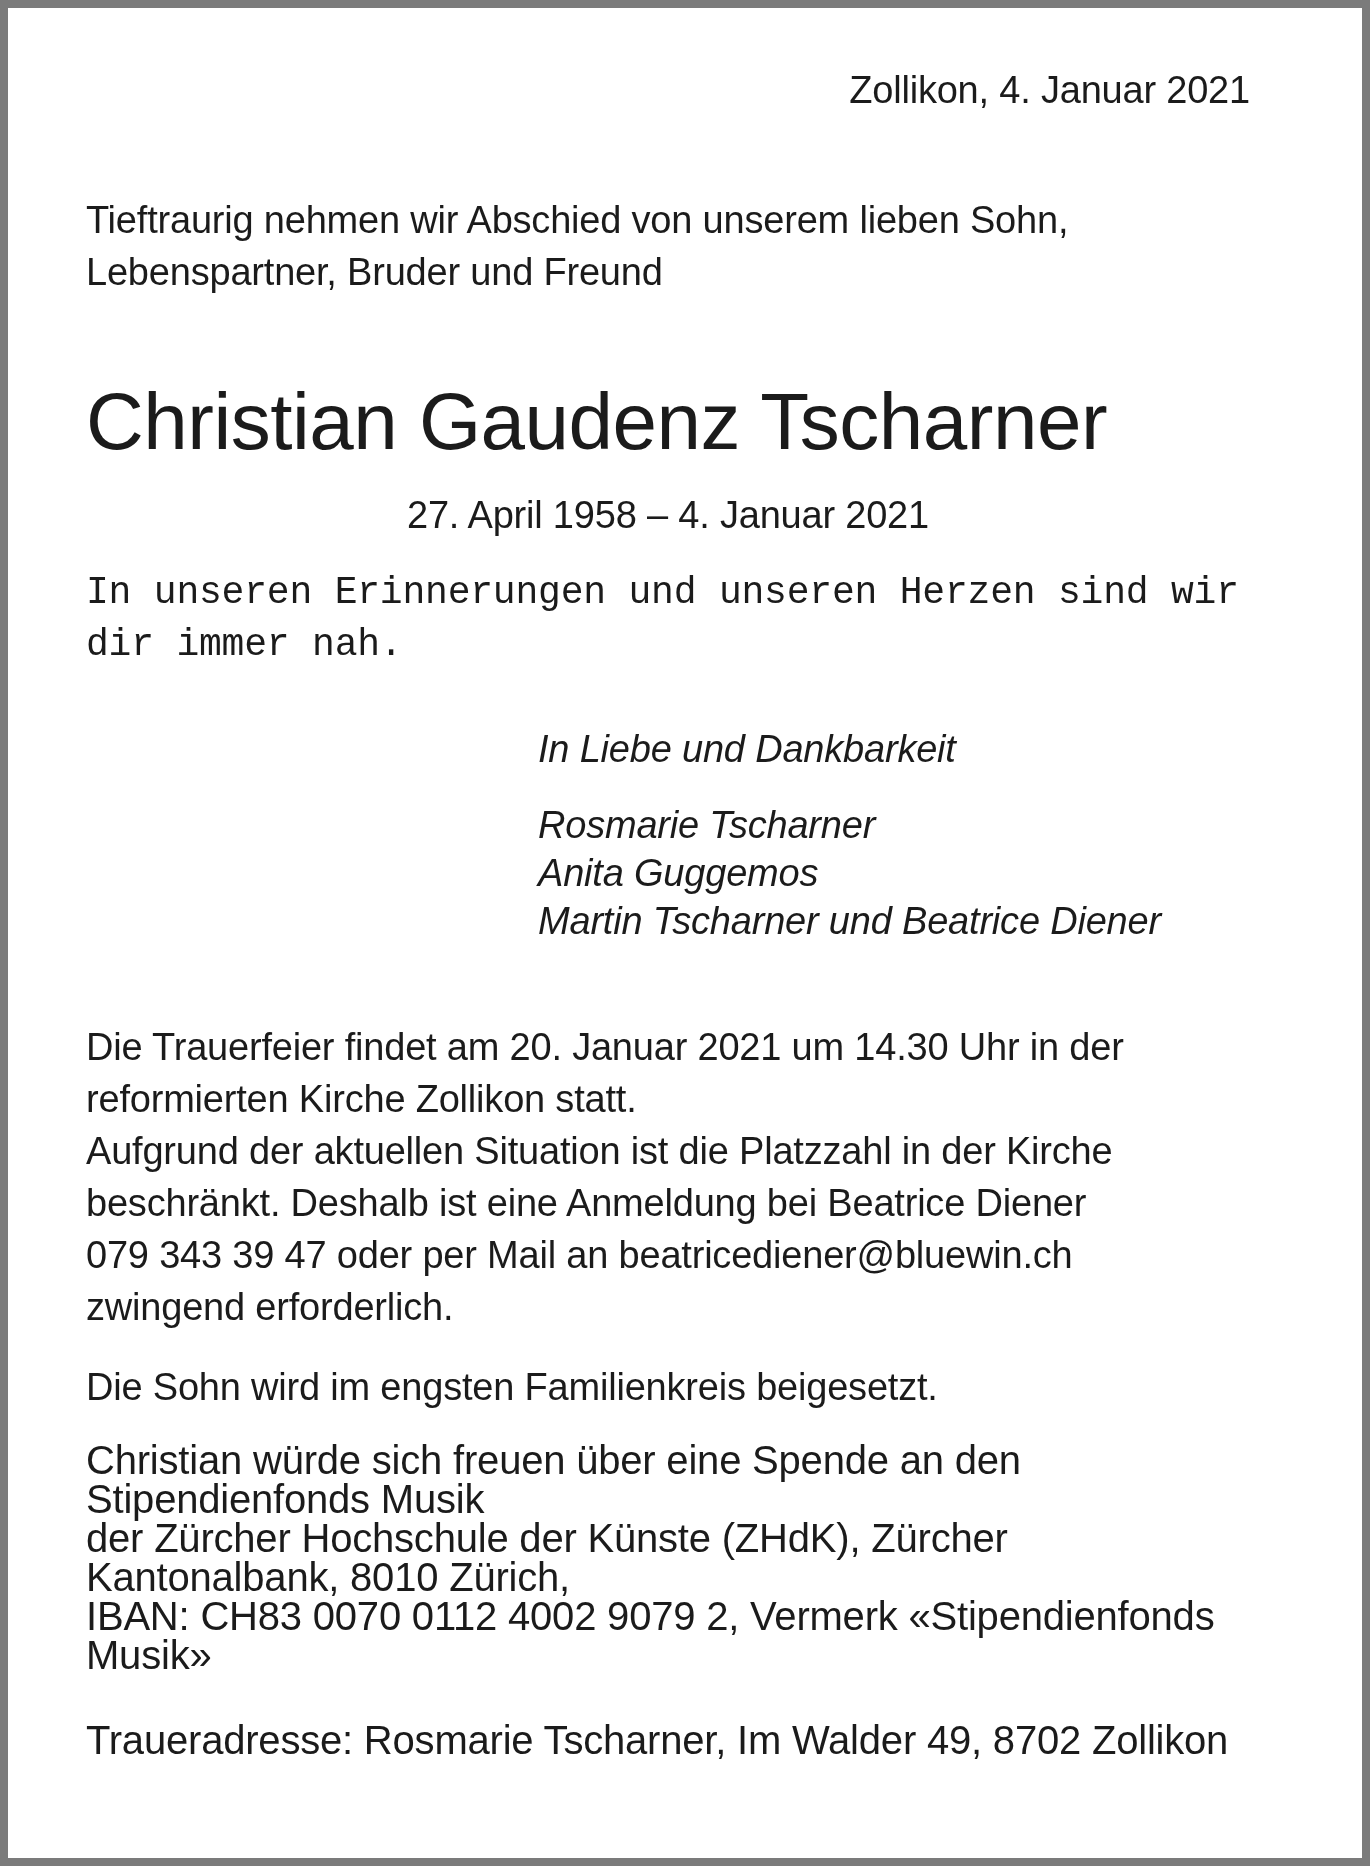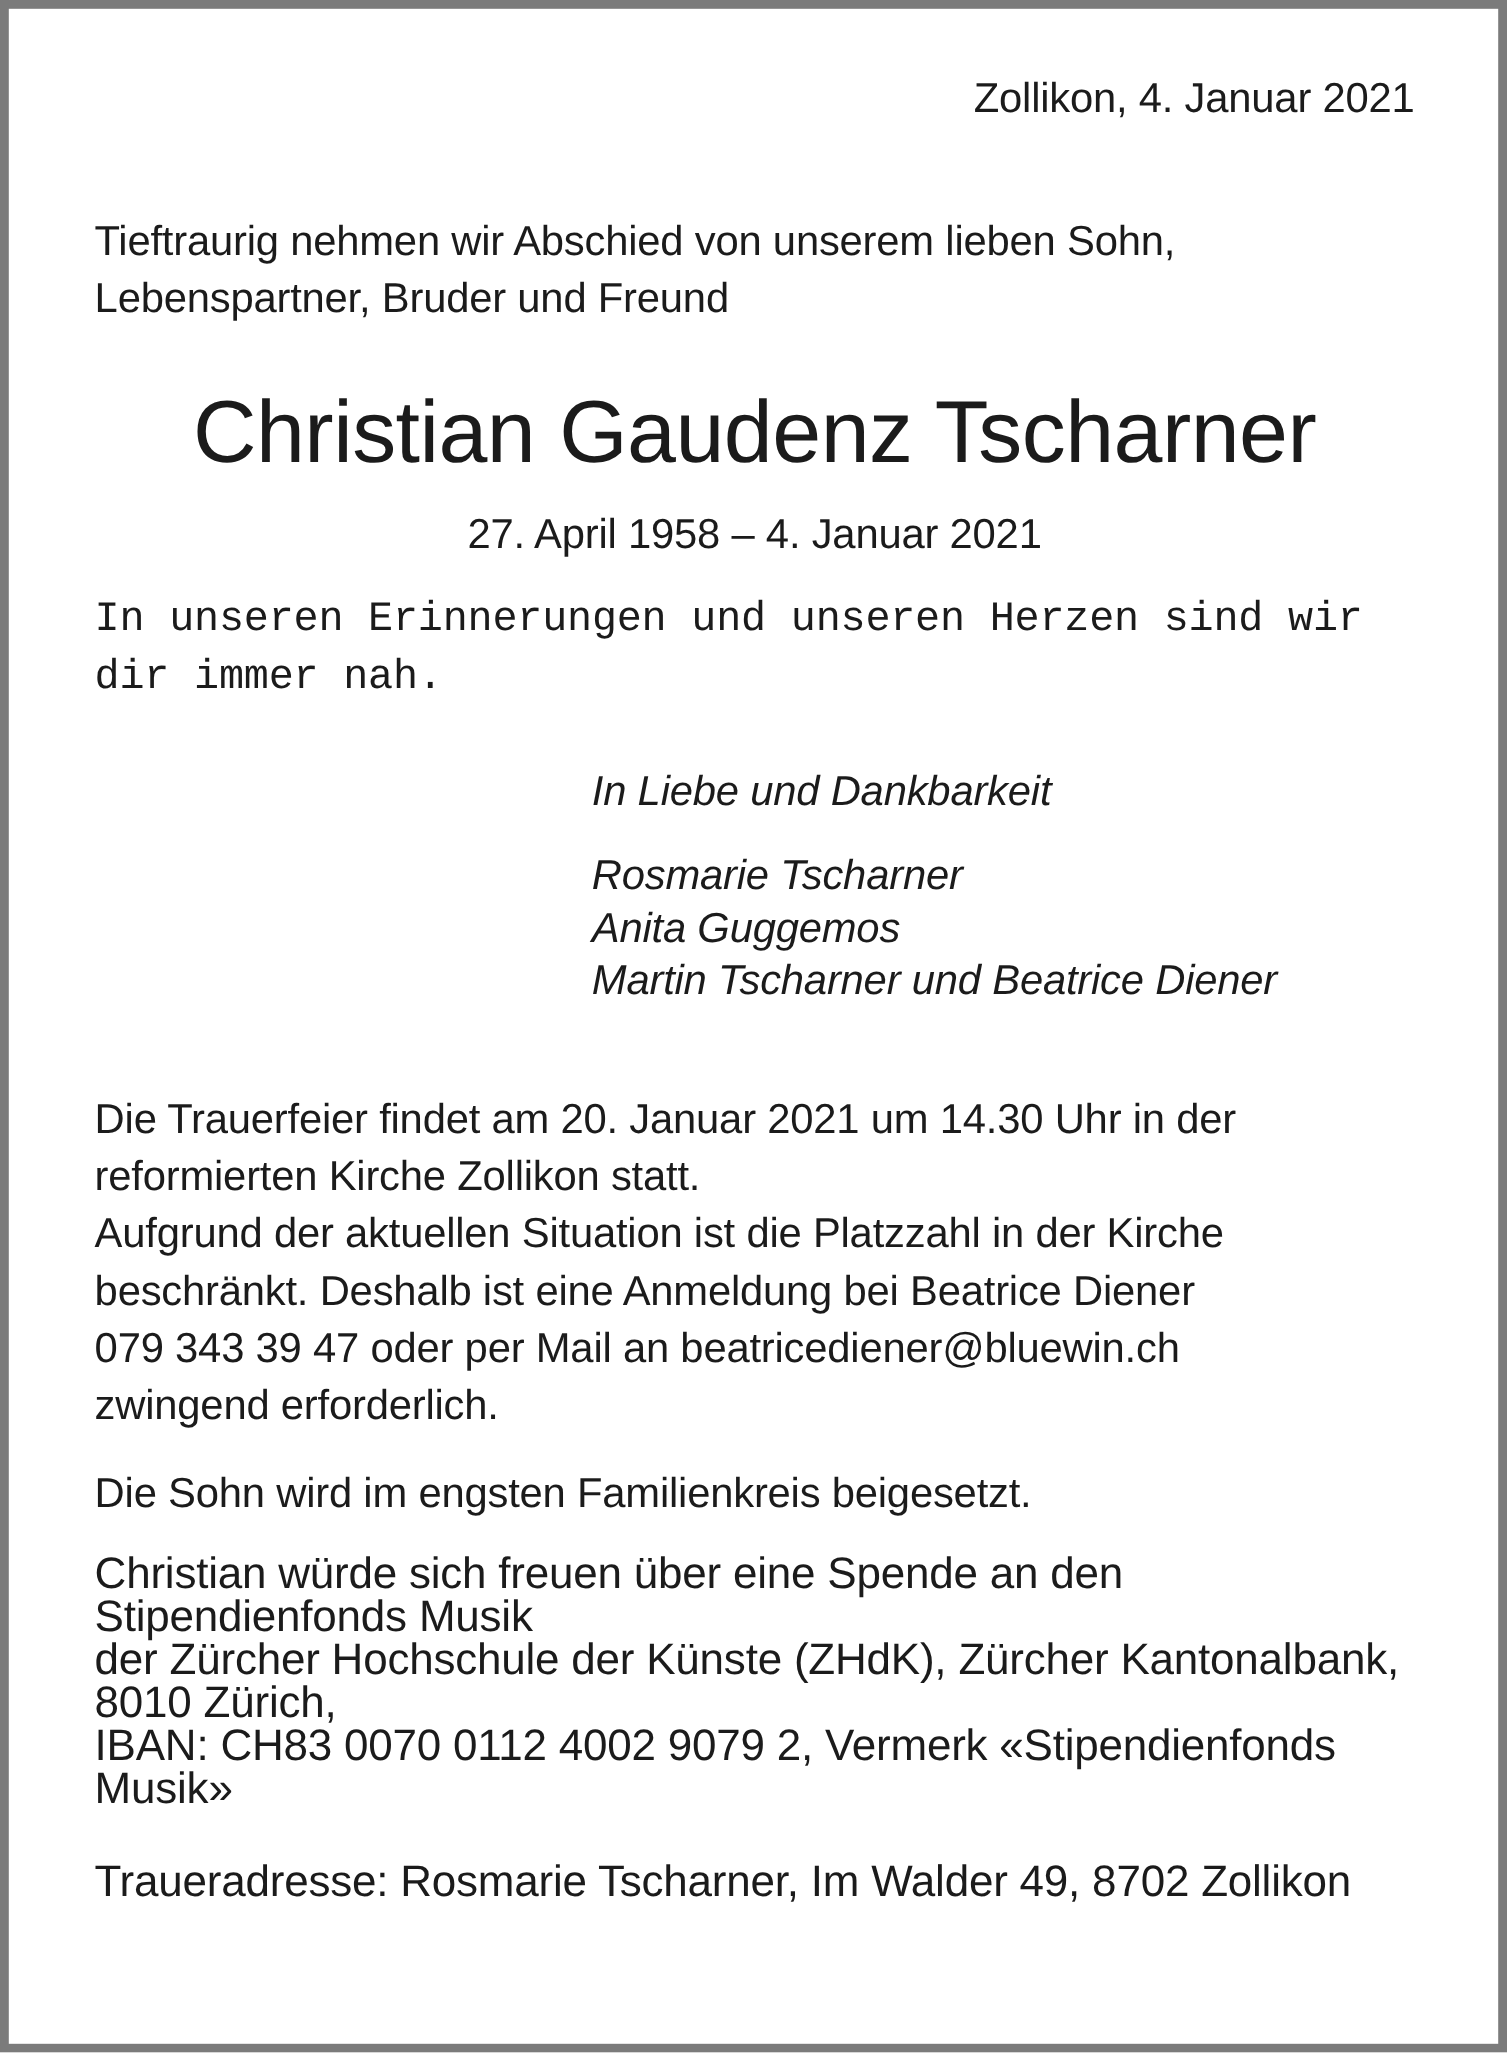"Zollikon, 4. Januar 2021" .content { padding: 0 76px 0 78px -> 0 112px 0 78px }
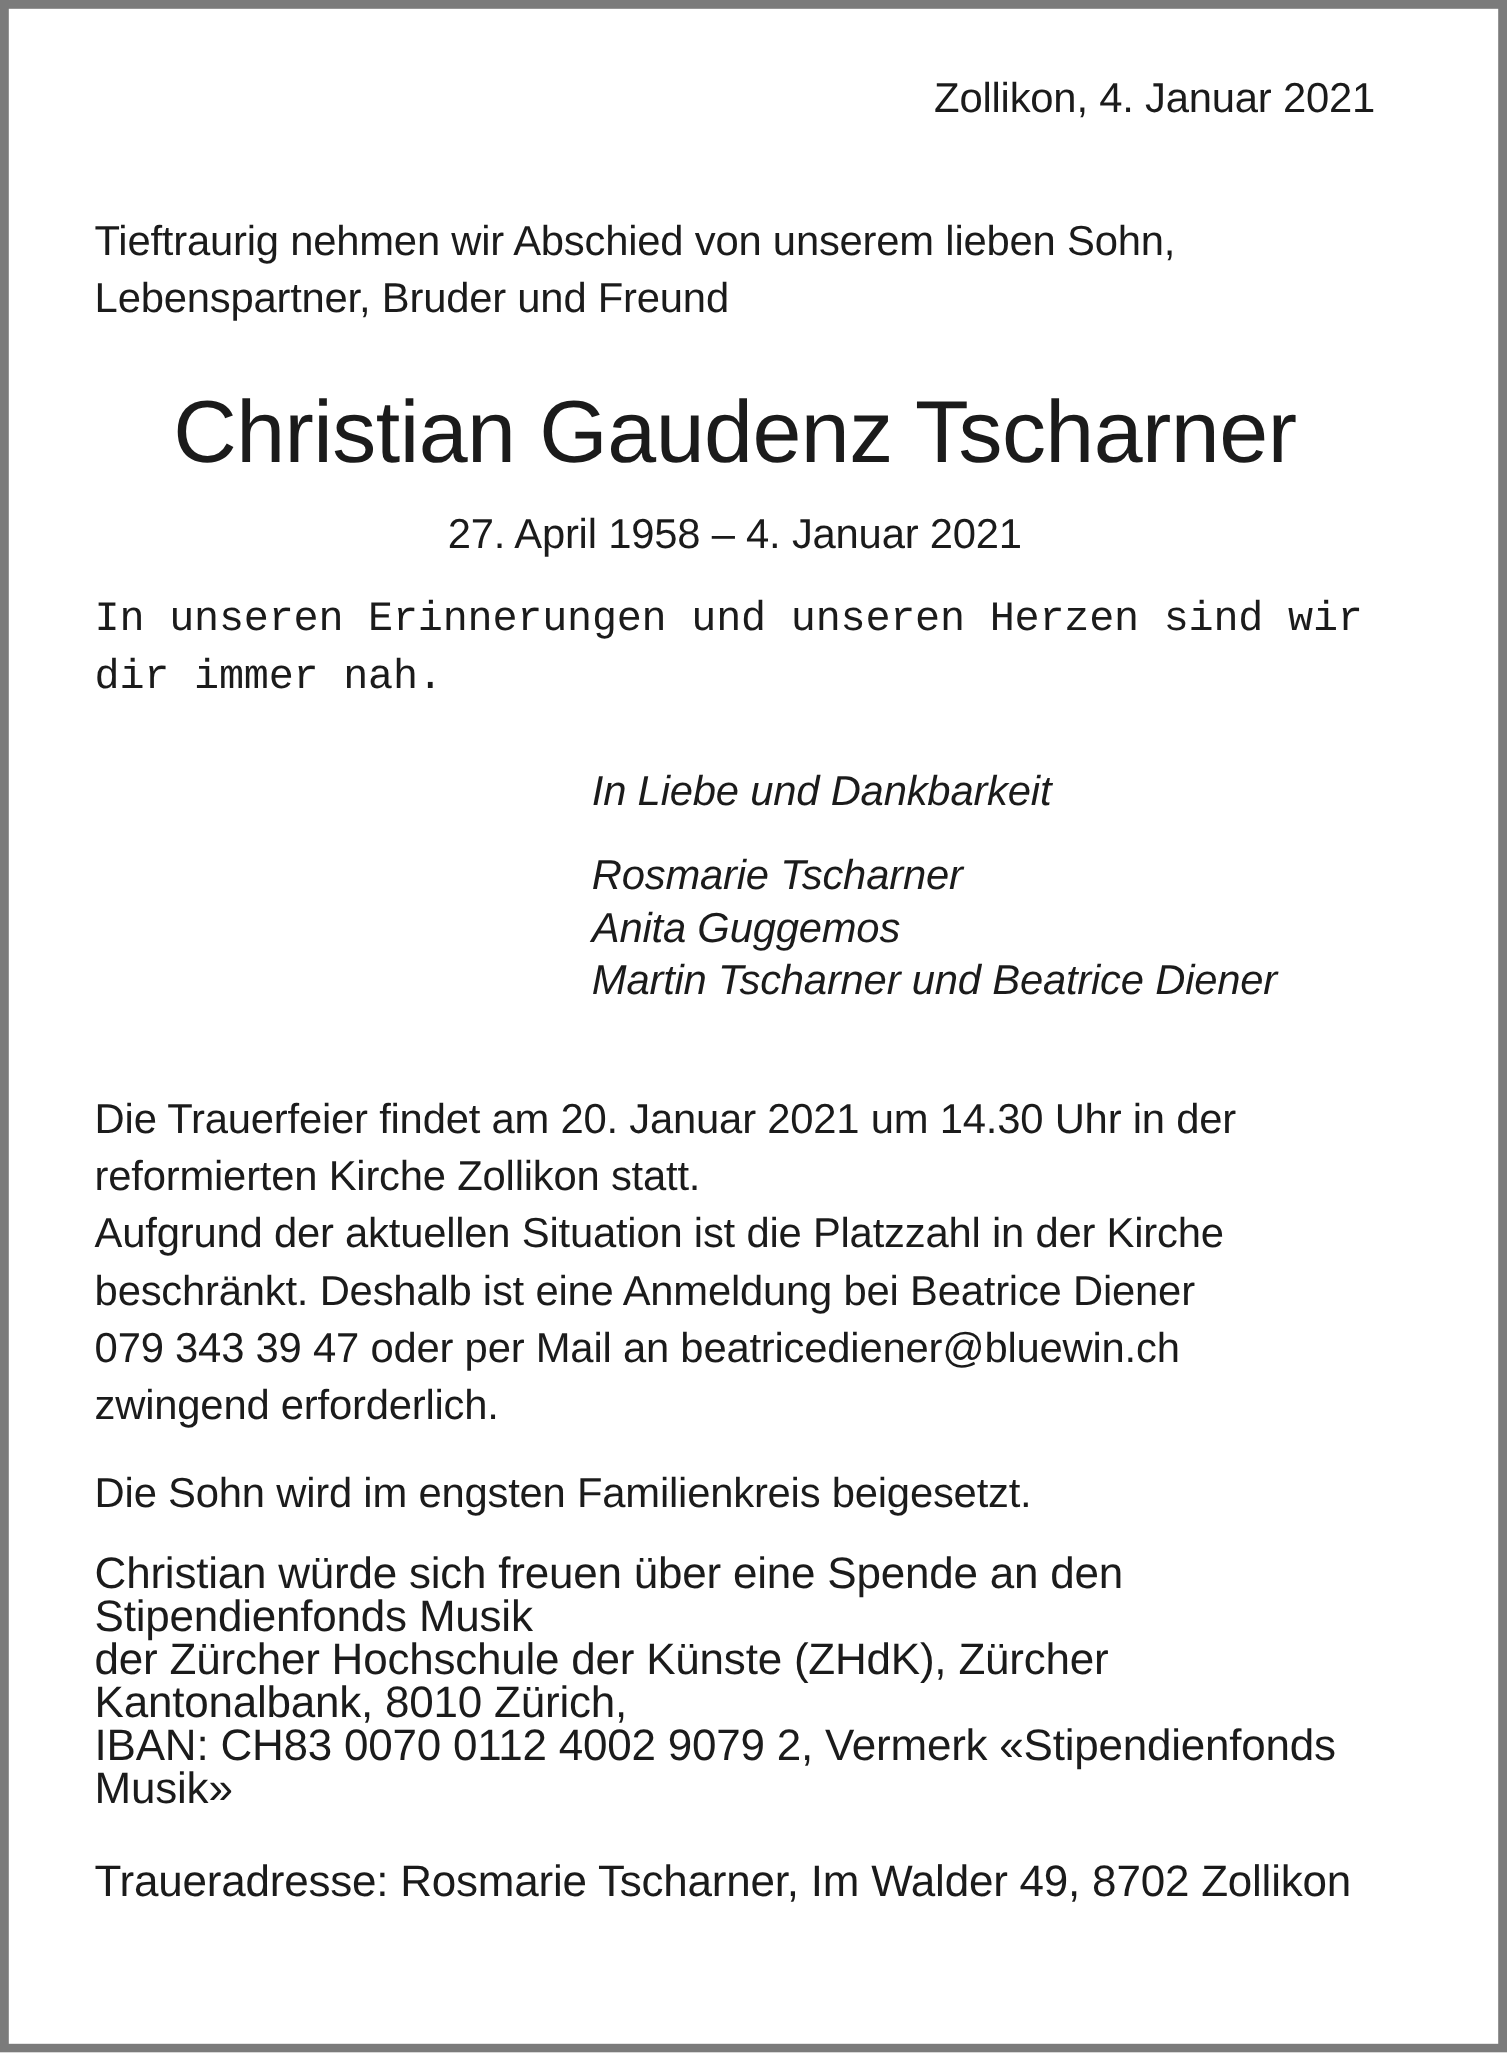"Christian Gaudenz Tscharner" .name { margin-top: 54px -> 83px; text-align: center -> none }
